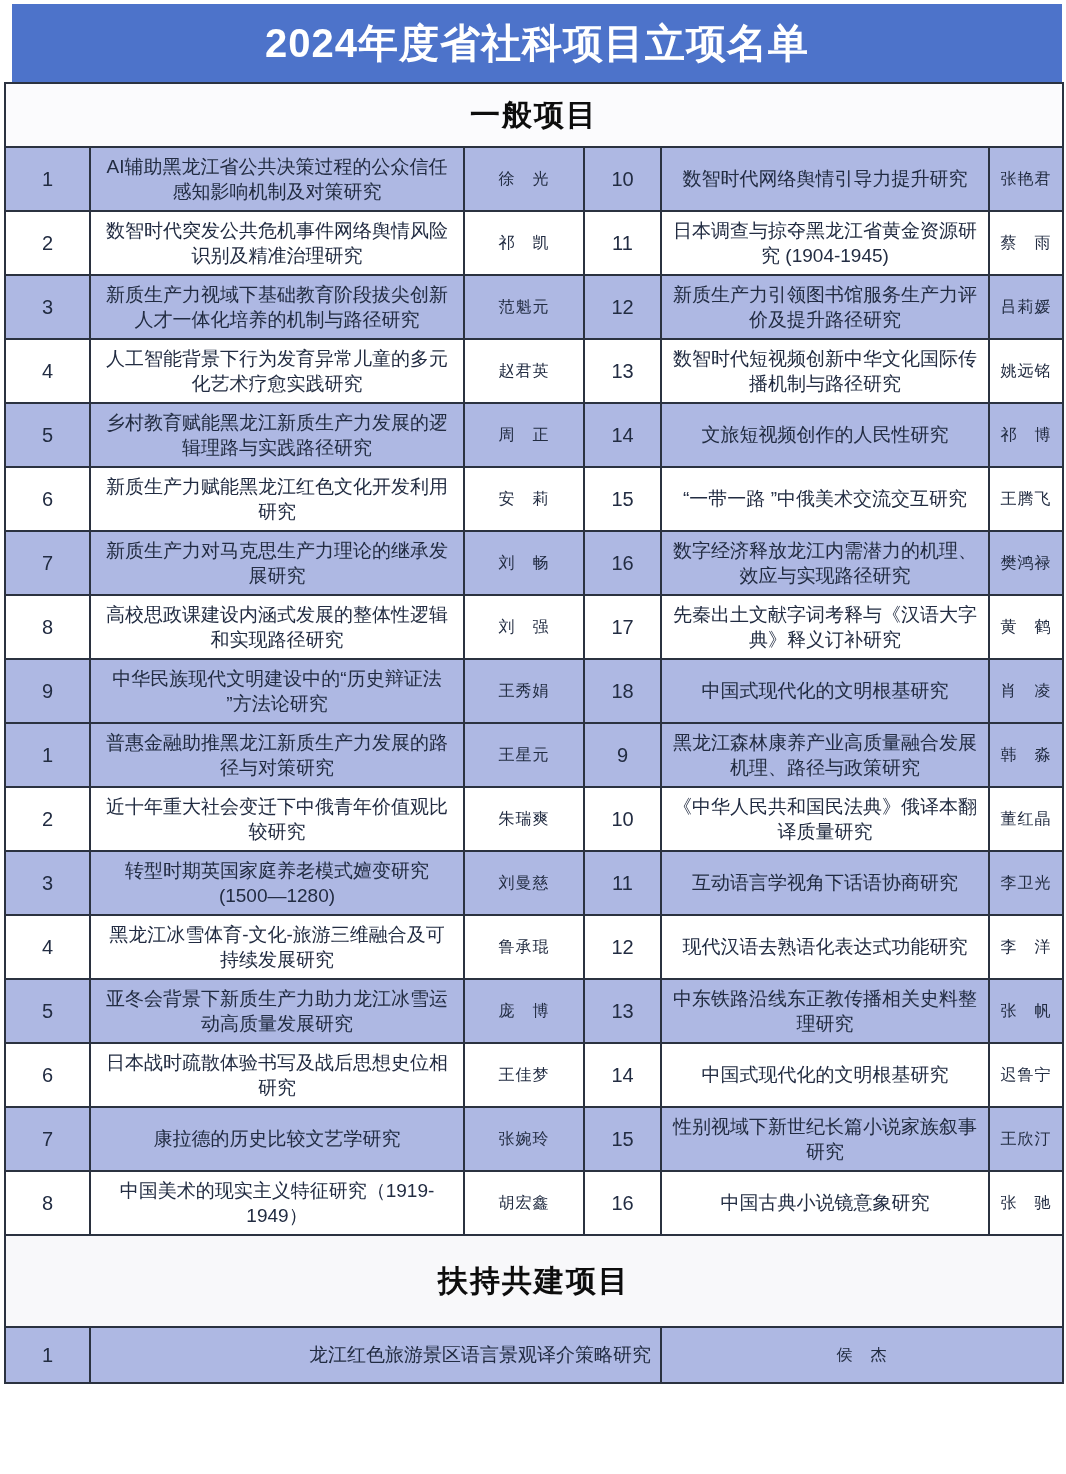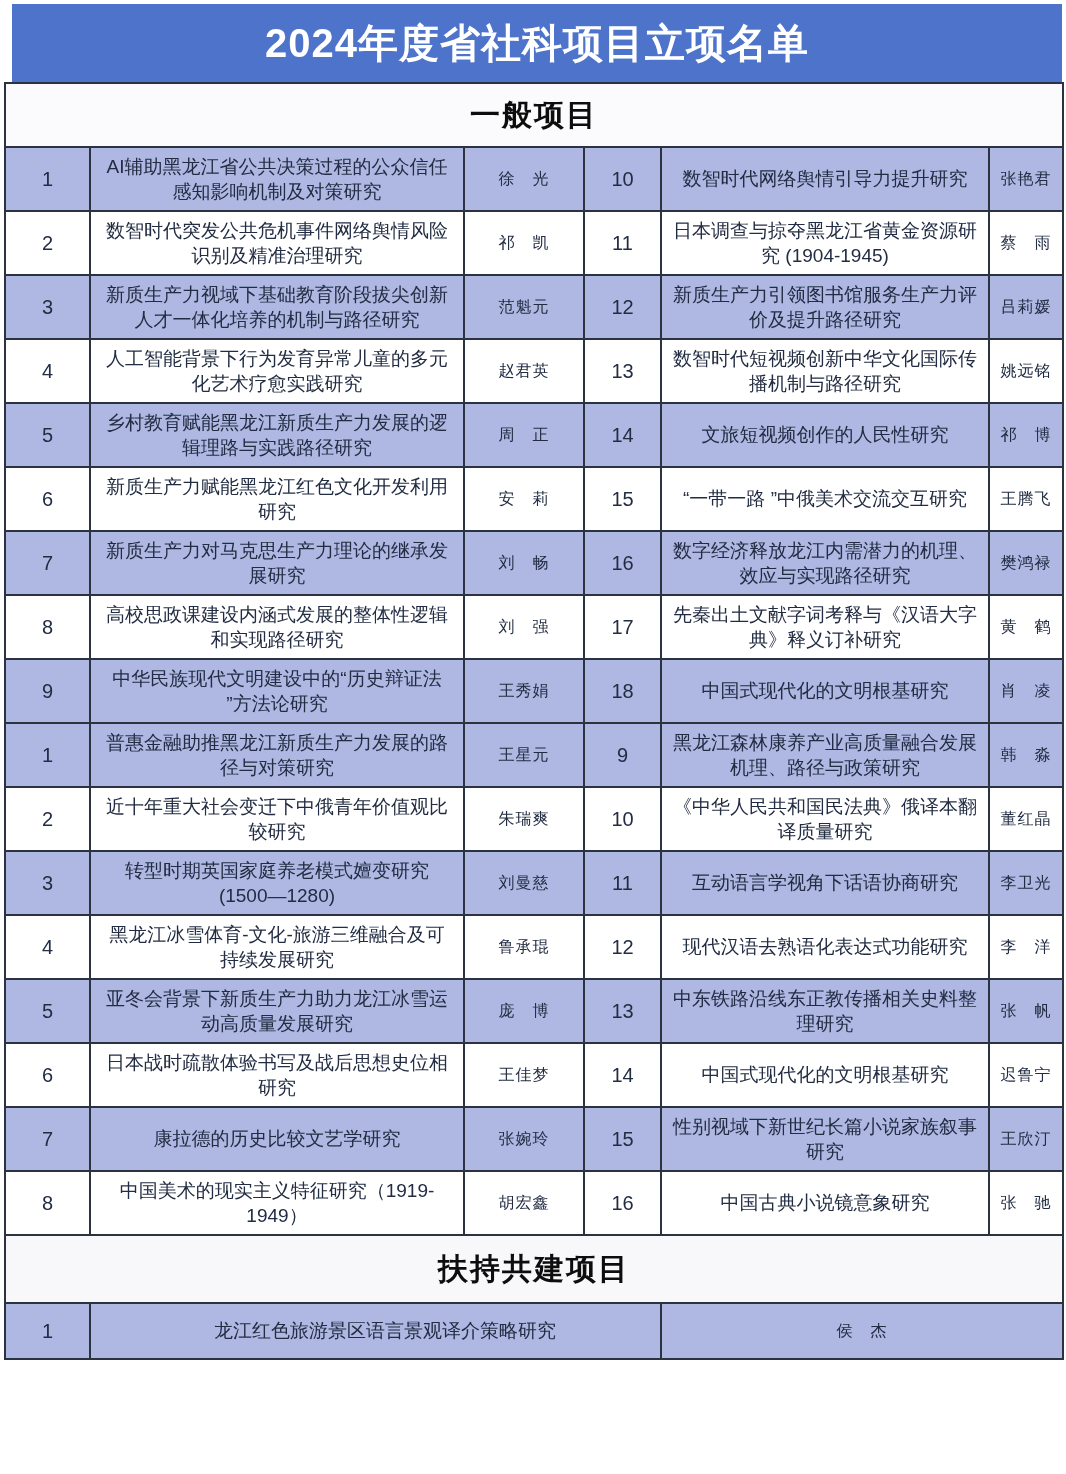"扶持共建项目" tr.section-row.section-2 td { height: 68px -> 92px }
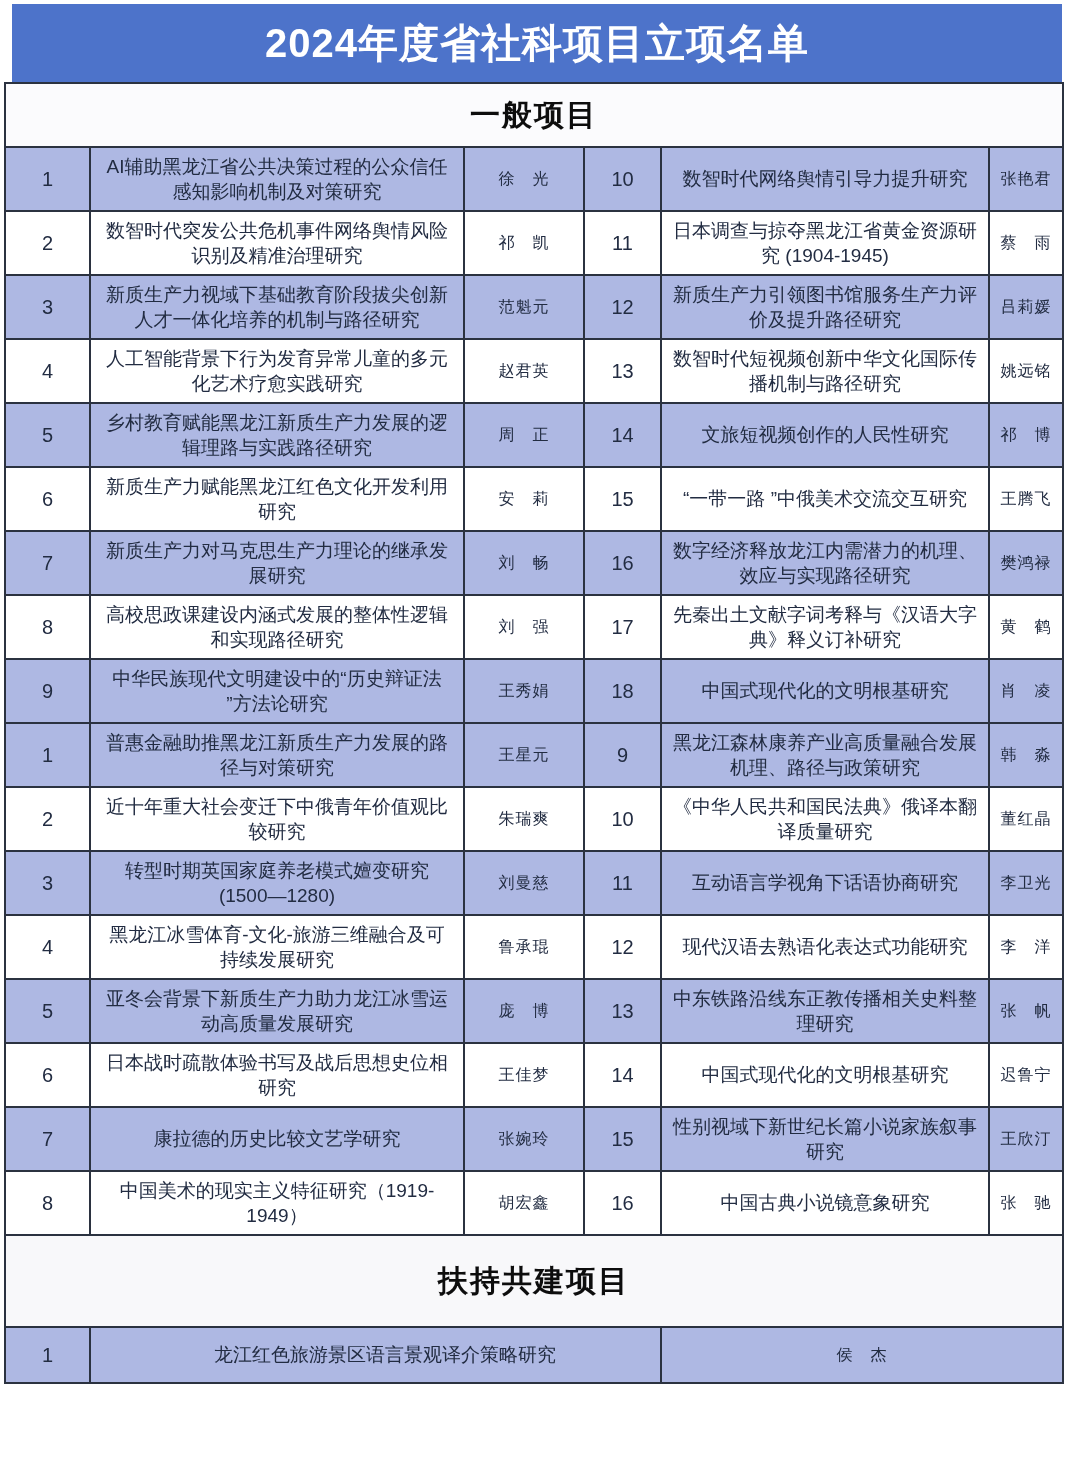"龙江红色旅游景区语言景观译介策略研究" td.title.merged-title { text-align: center -> right }
